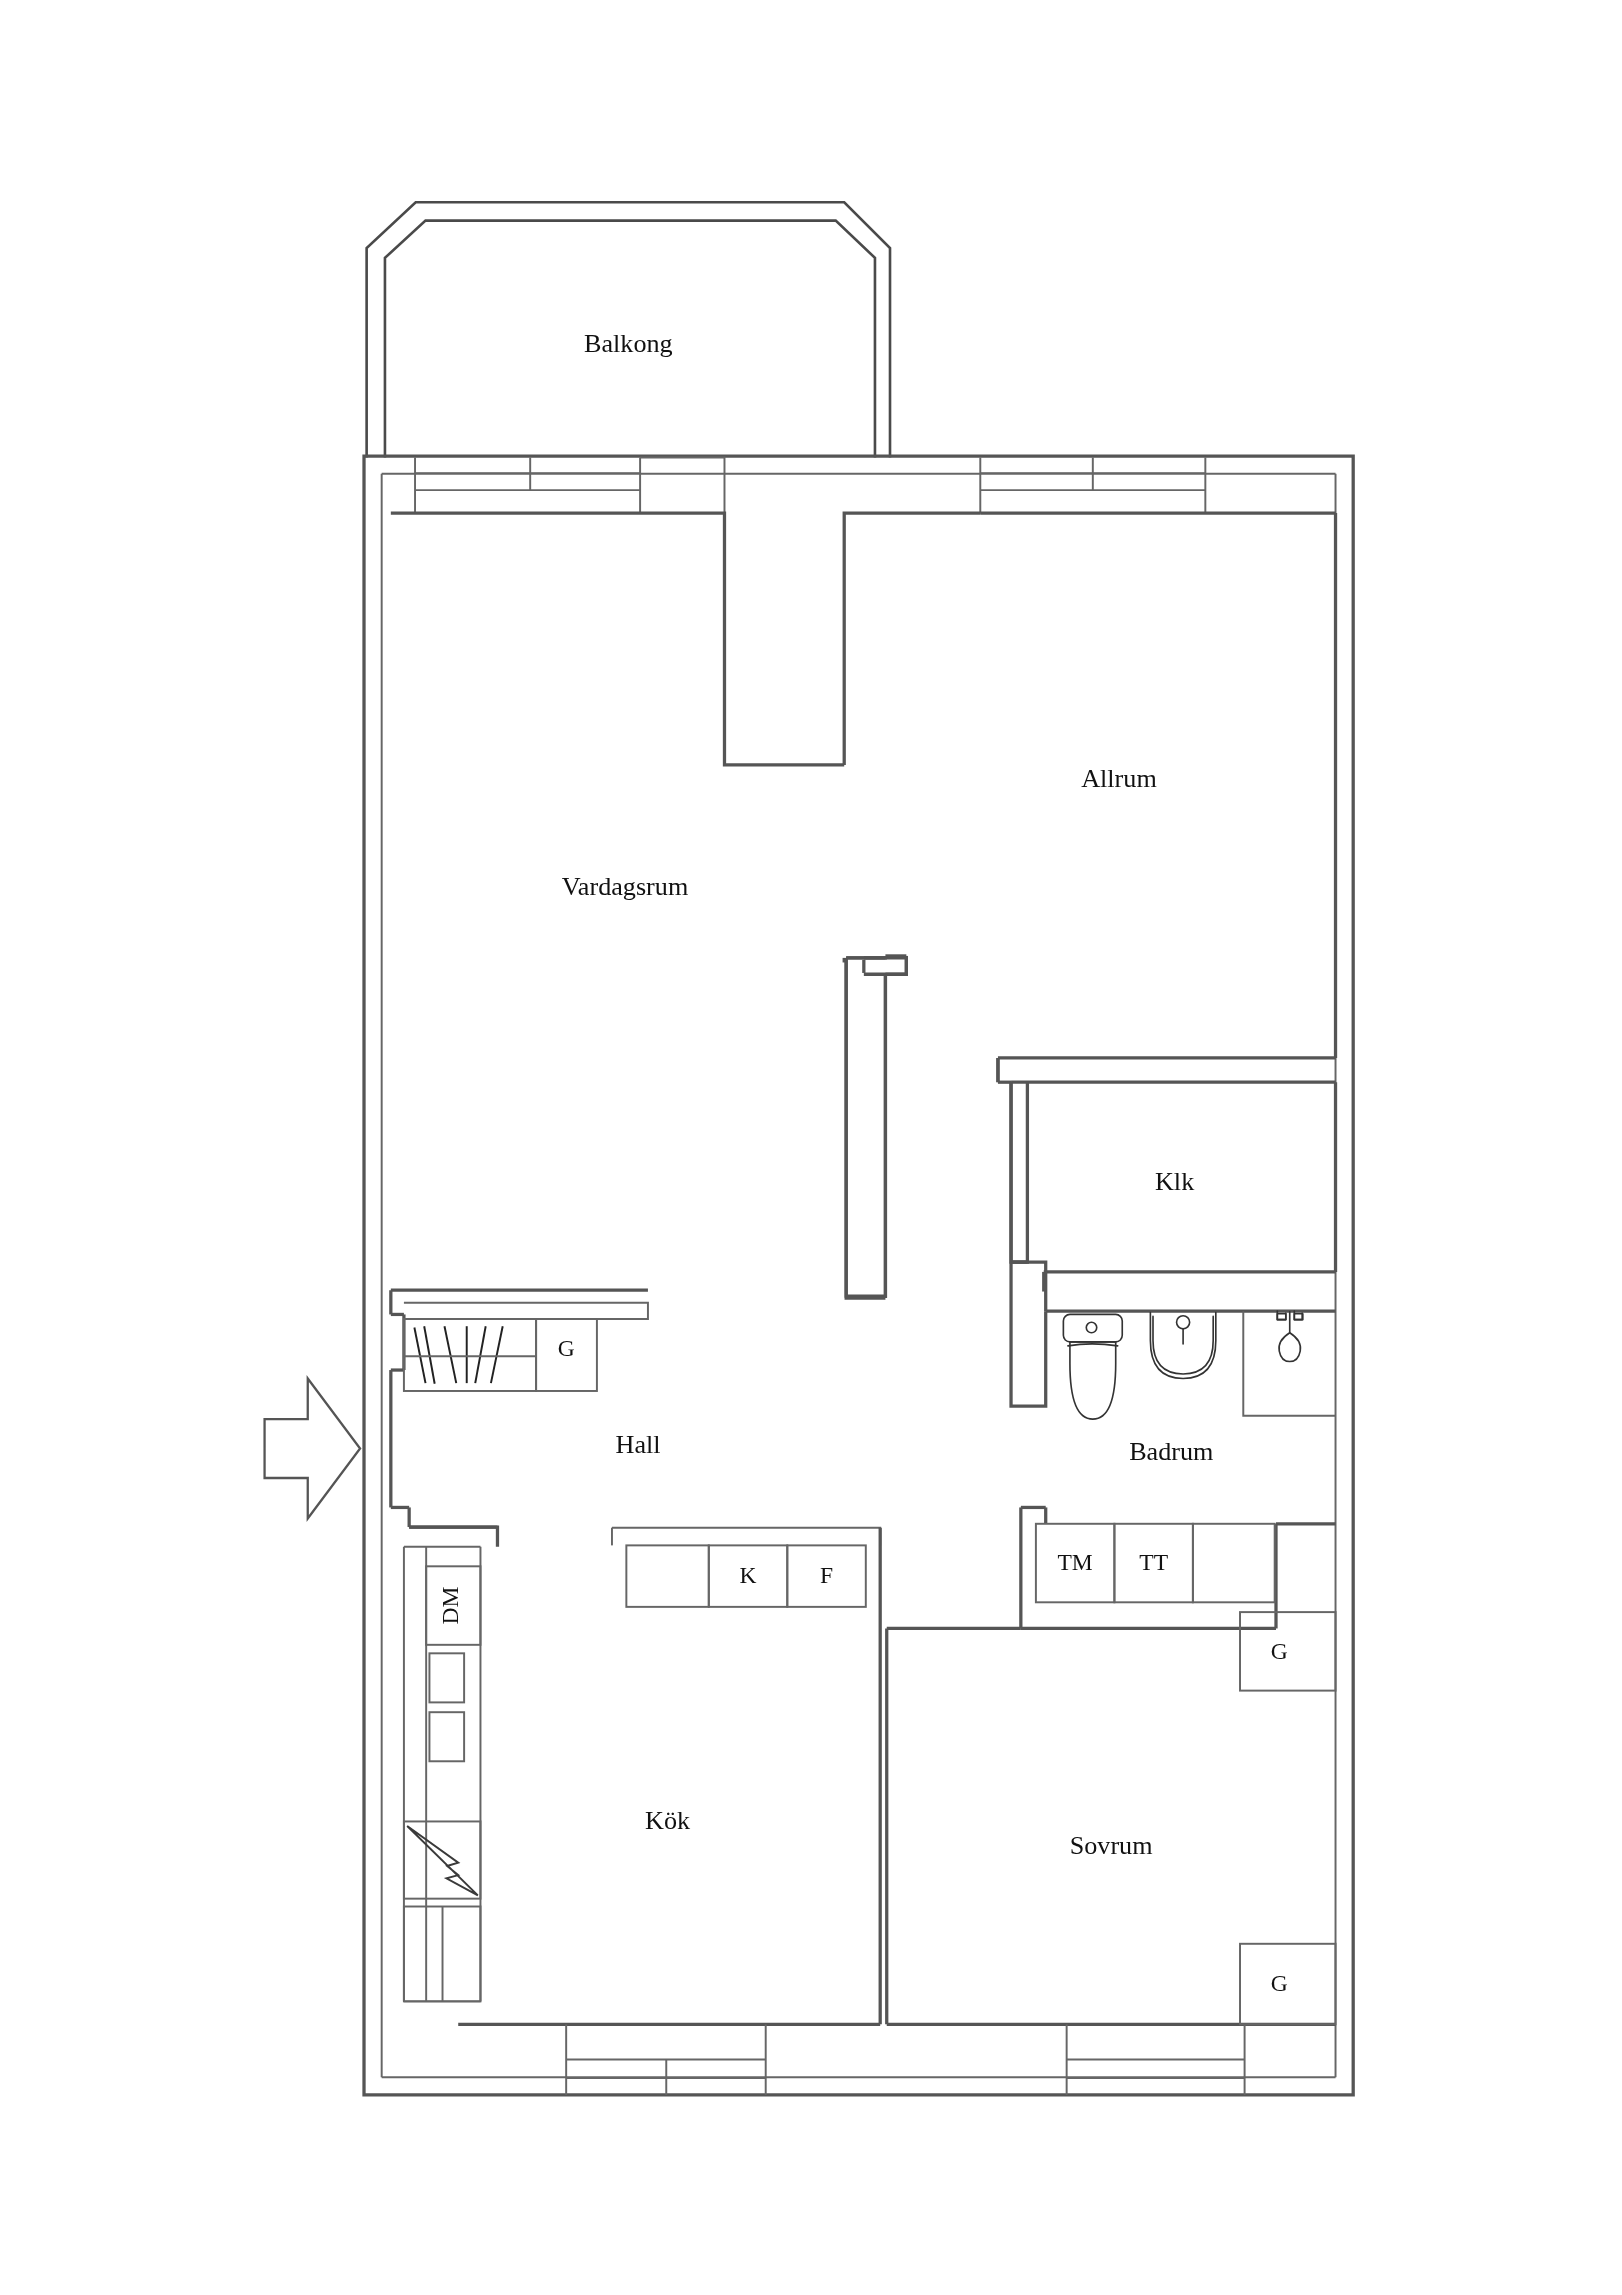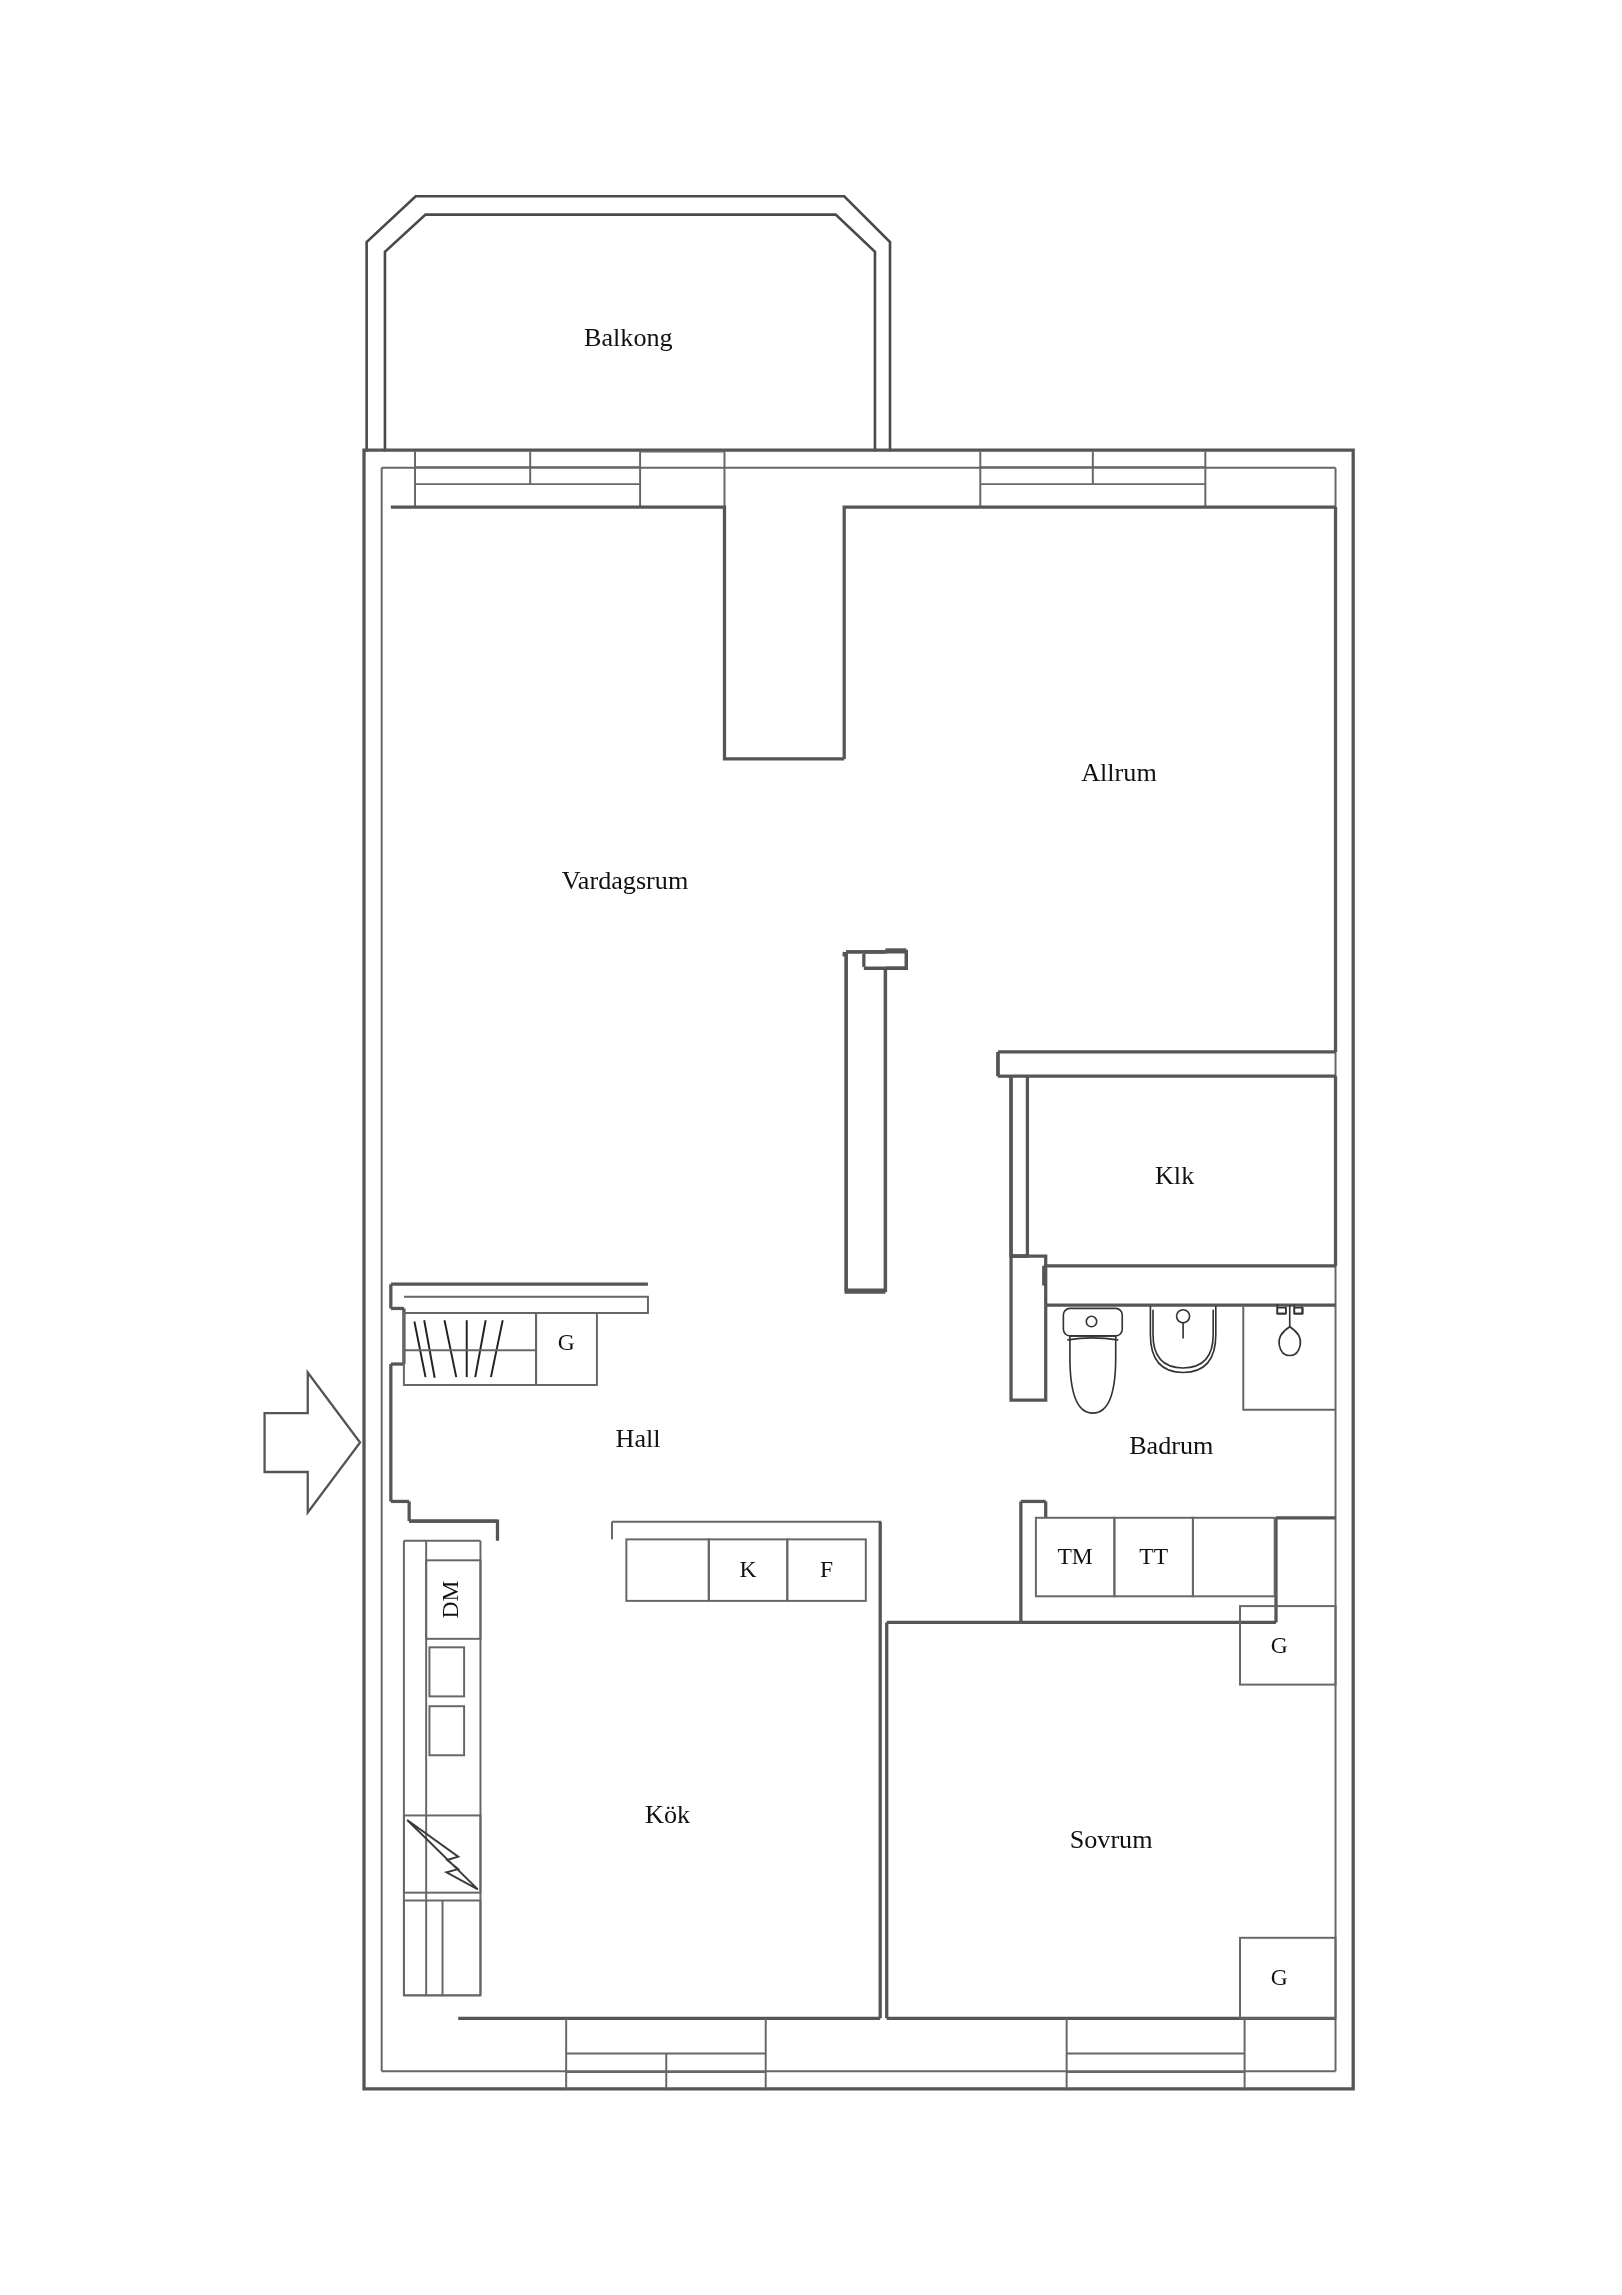"Balkong" #plan-root { top: 0 -> 6px }
